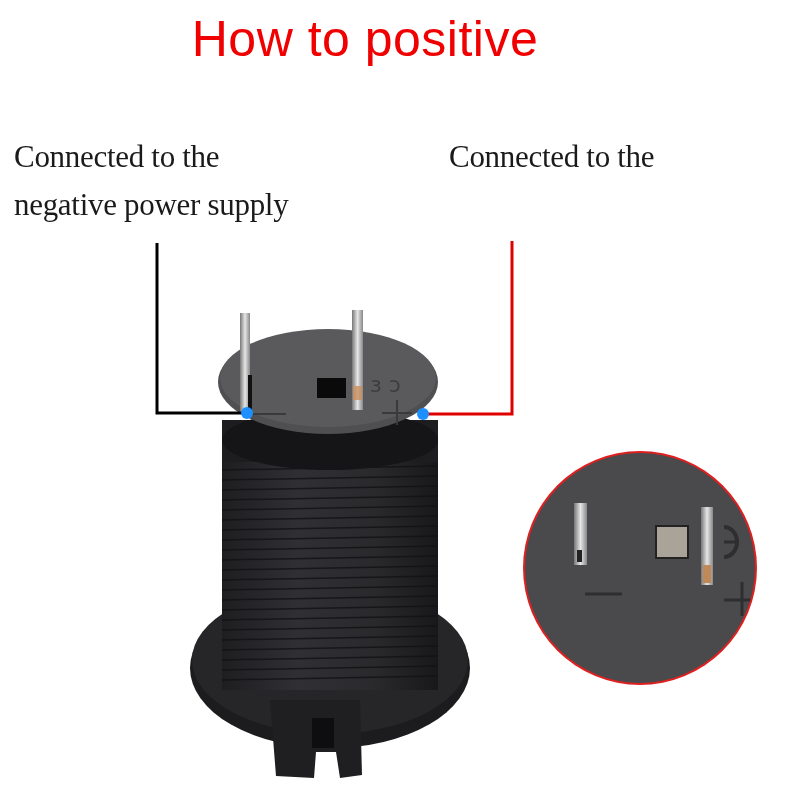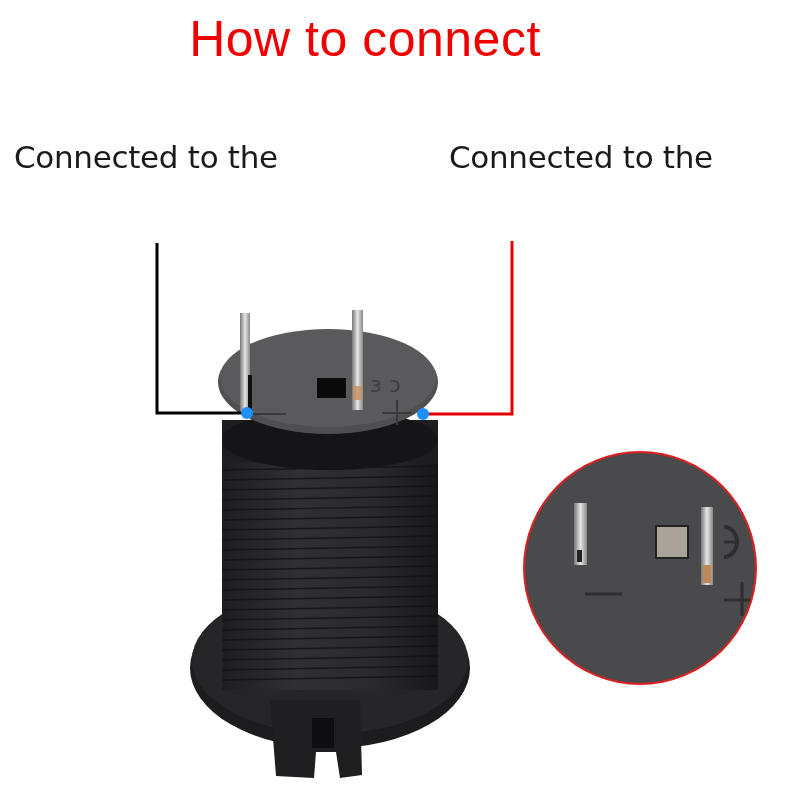"How to connect" div.title { text: connect -> positive }
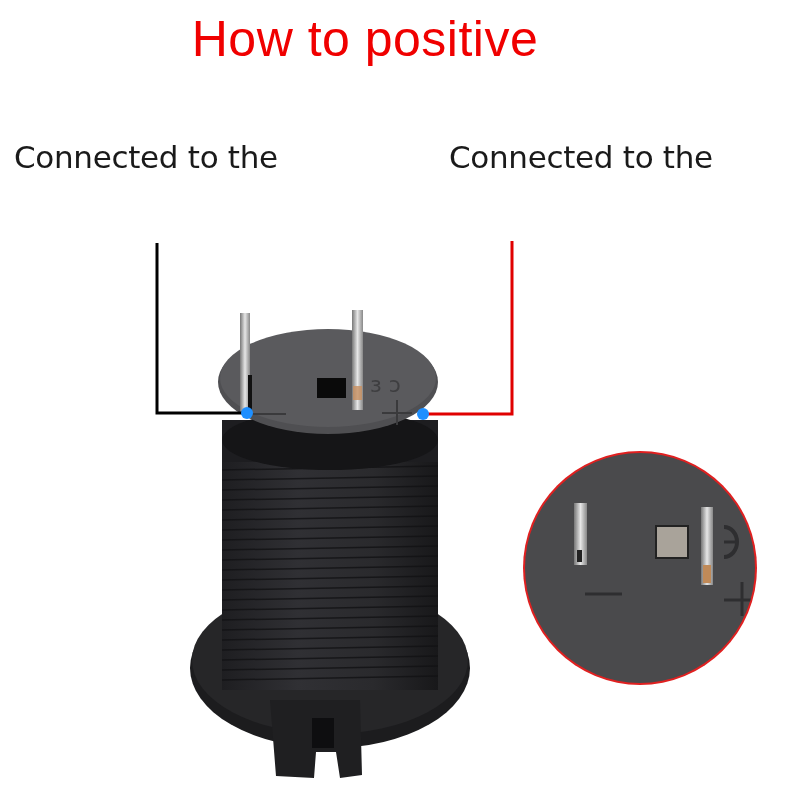"Connected to the" .label span { font-family: none -> Liberation Serif, serif }
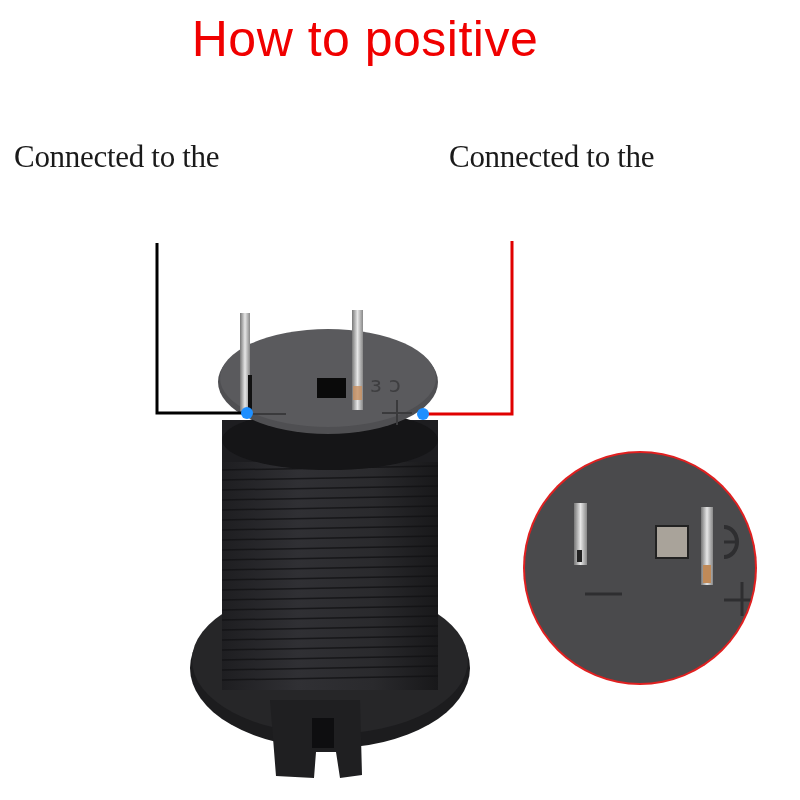"negative power supply" span { html: none -> <span>negative power supply</span> }
